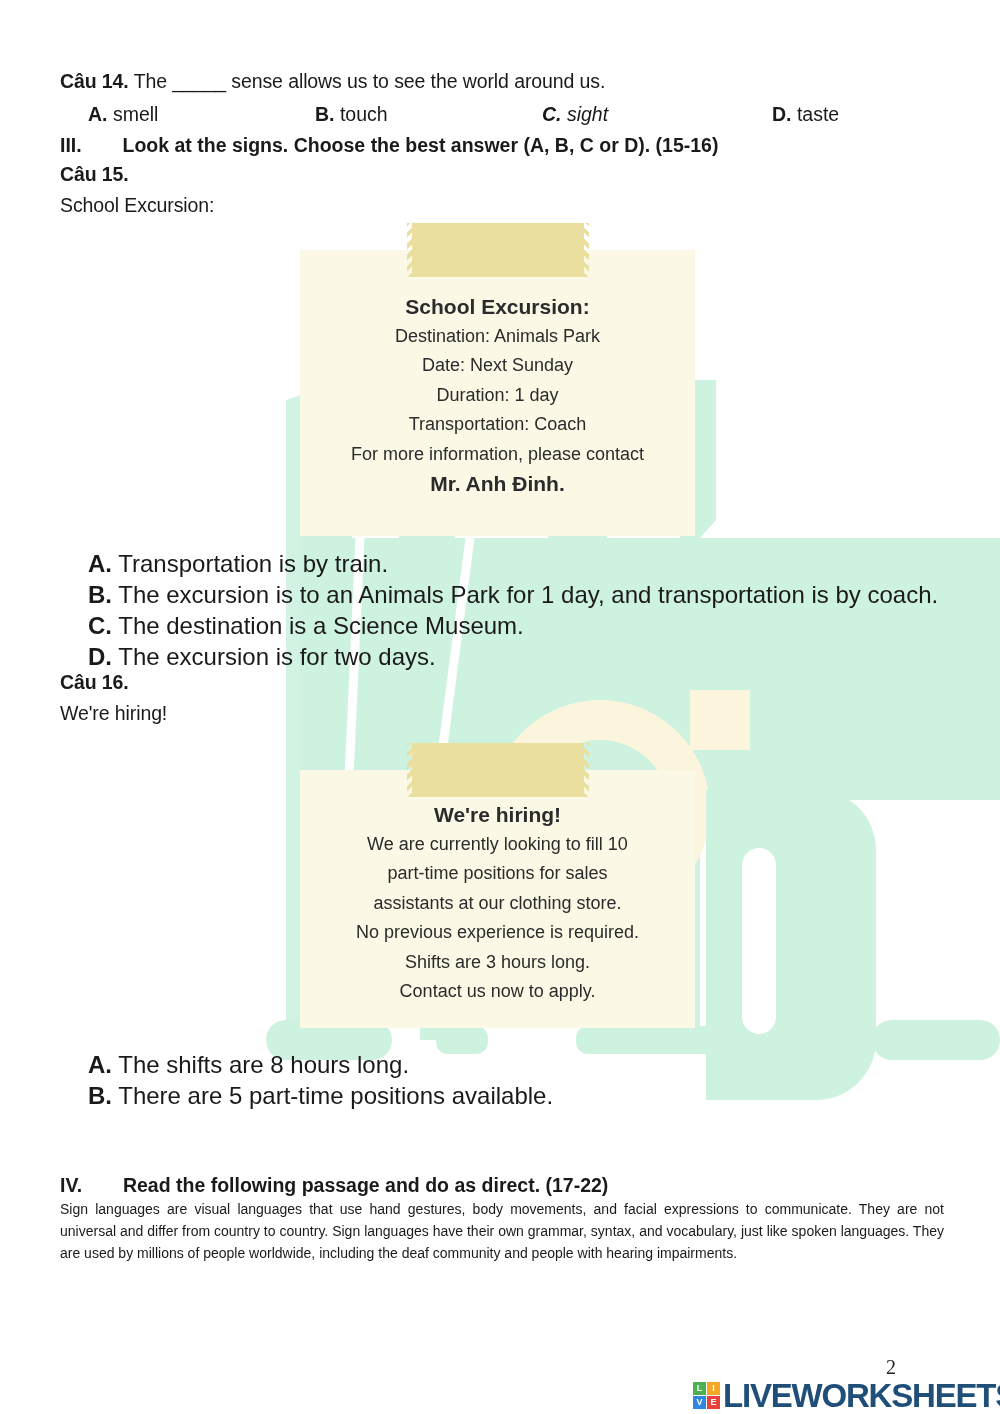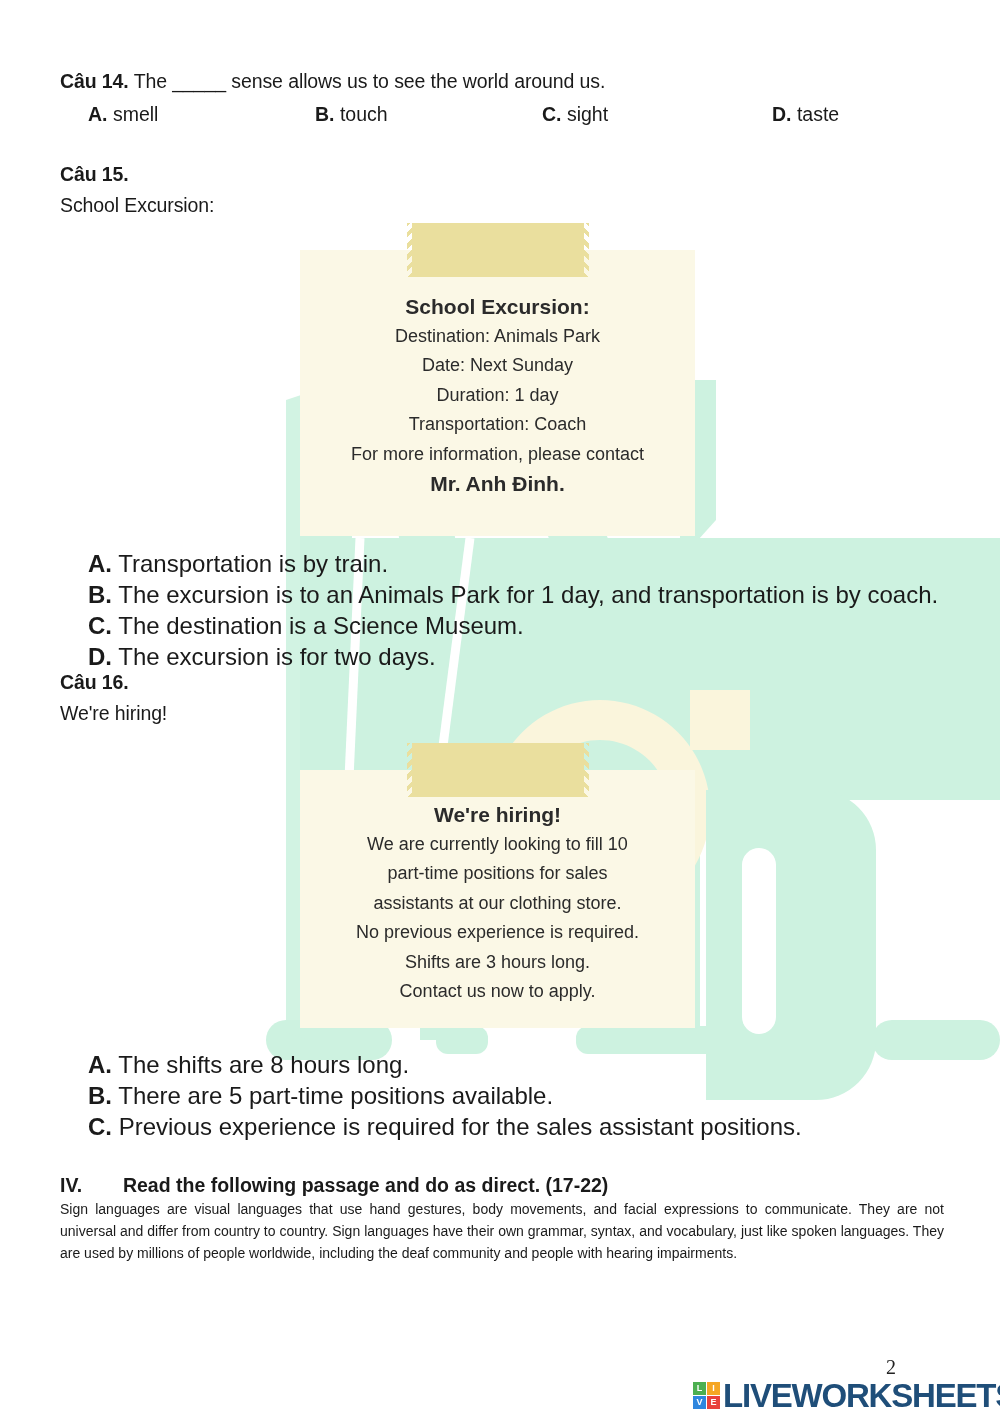"C. sight" div.opt-col { font-style: none -> italic }
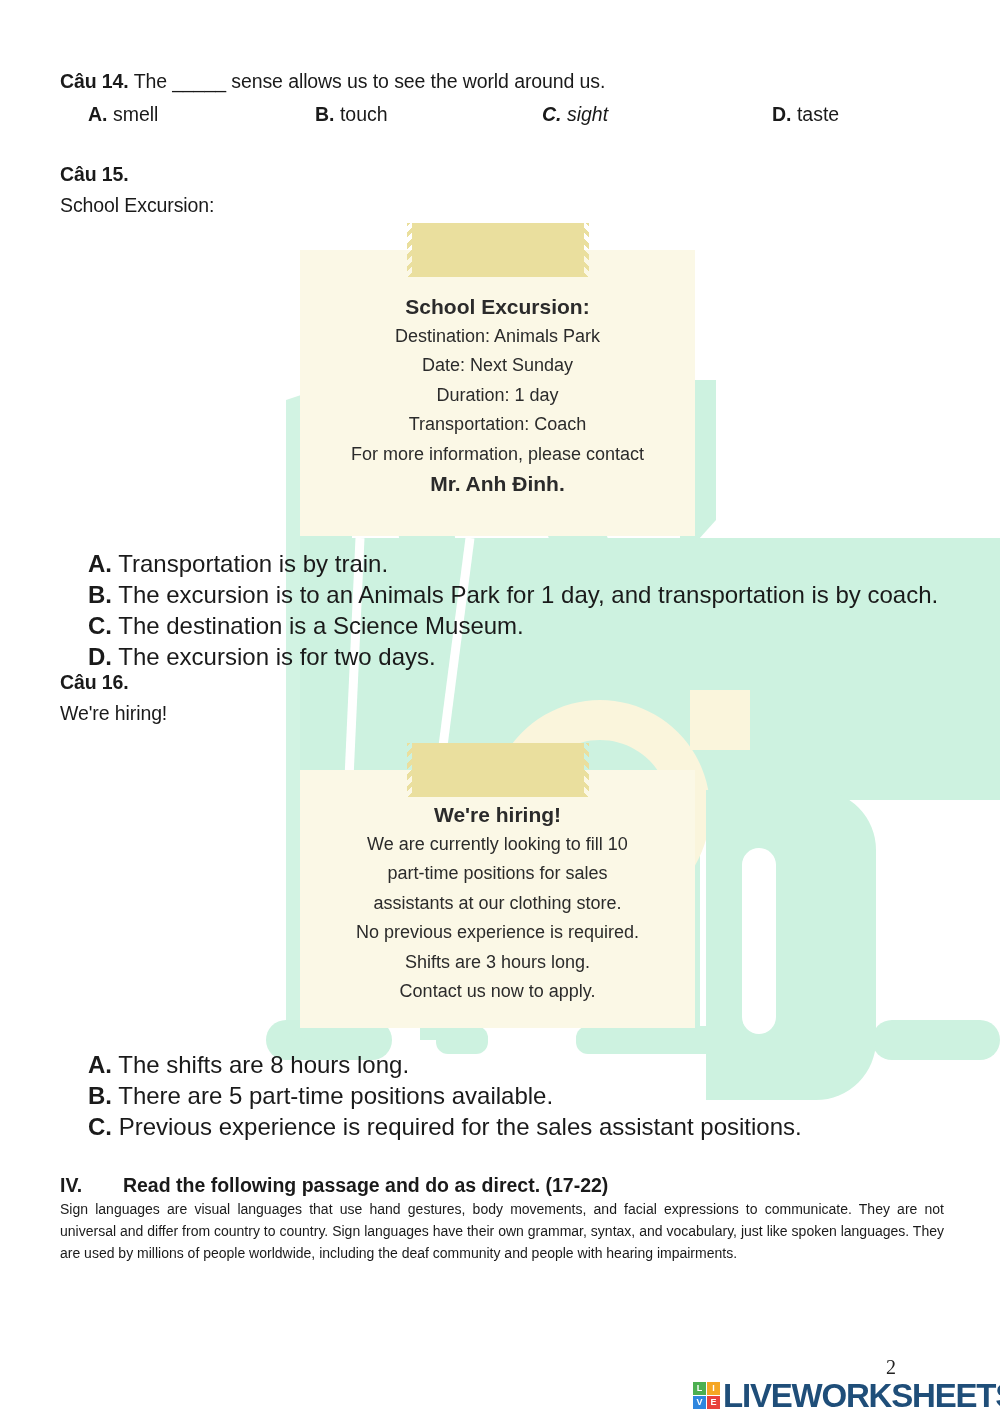"III. Look at the signs." div.sect-head { html: none -> <div> <span>III.</span> <span></span> <span>Look at the signs. Choose the best answer (A, B, C or D). (15-16)</span> </div> }
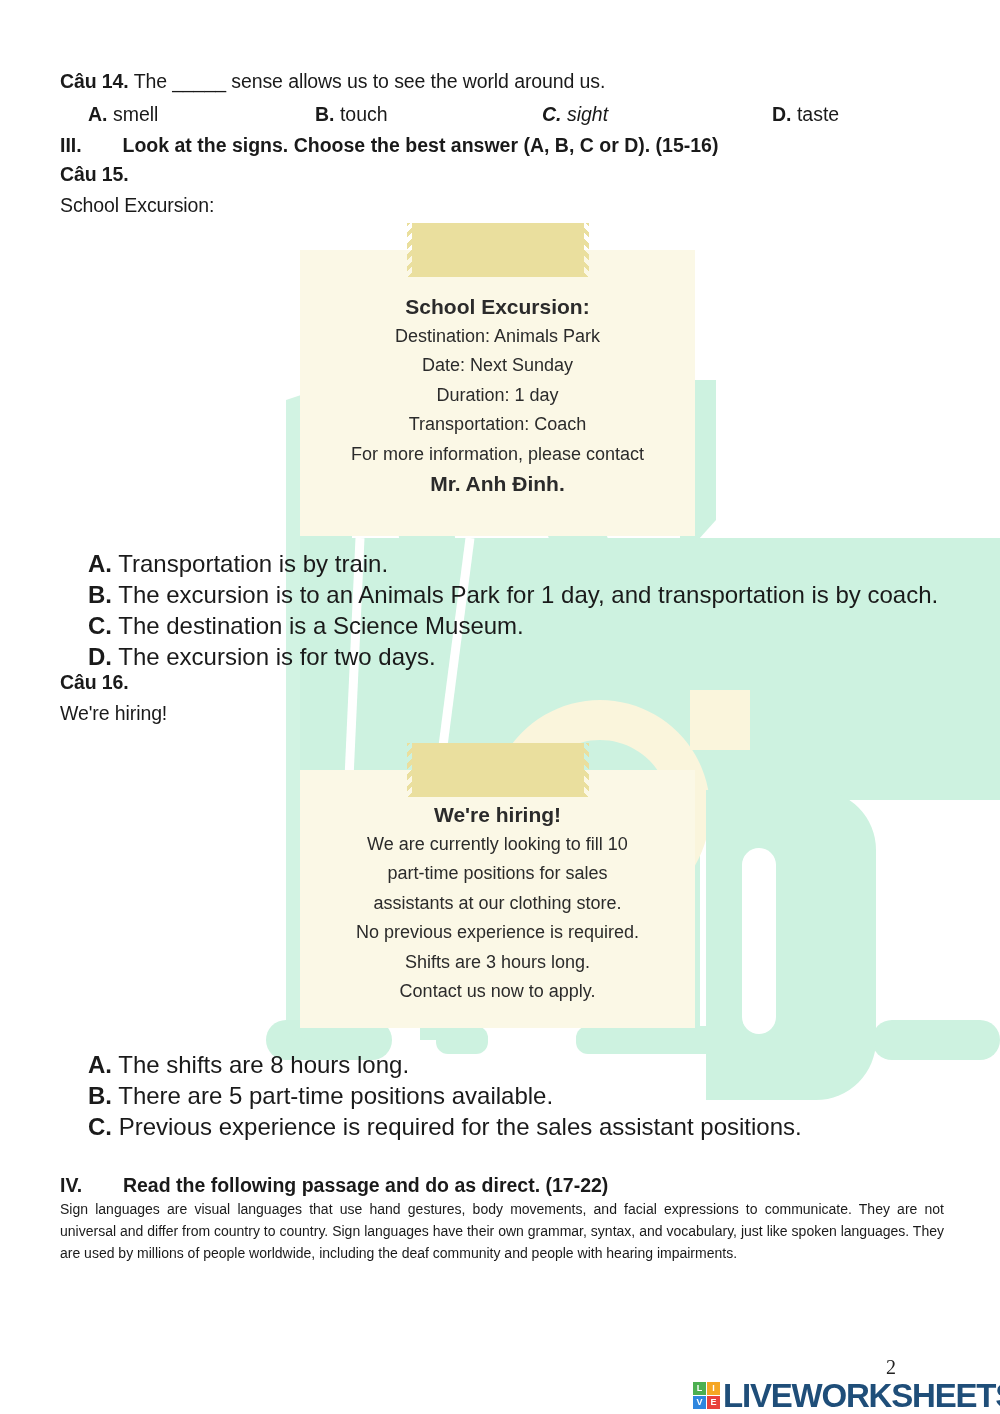"C. Previous experience is required" div.ans { html: <div> <span>C.</span> <span>Previous experience is required for the sales assistant positions.</span> </div> -> none }
